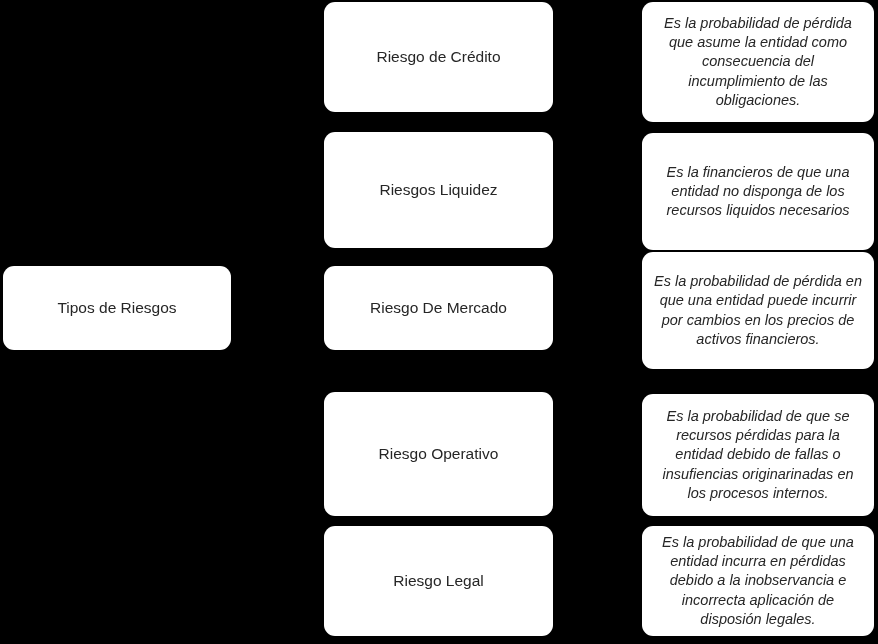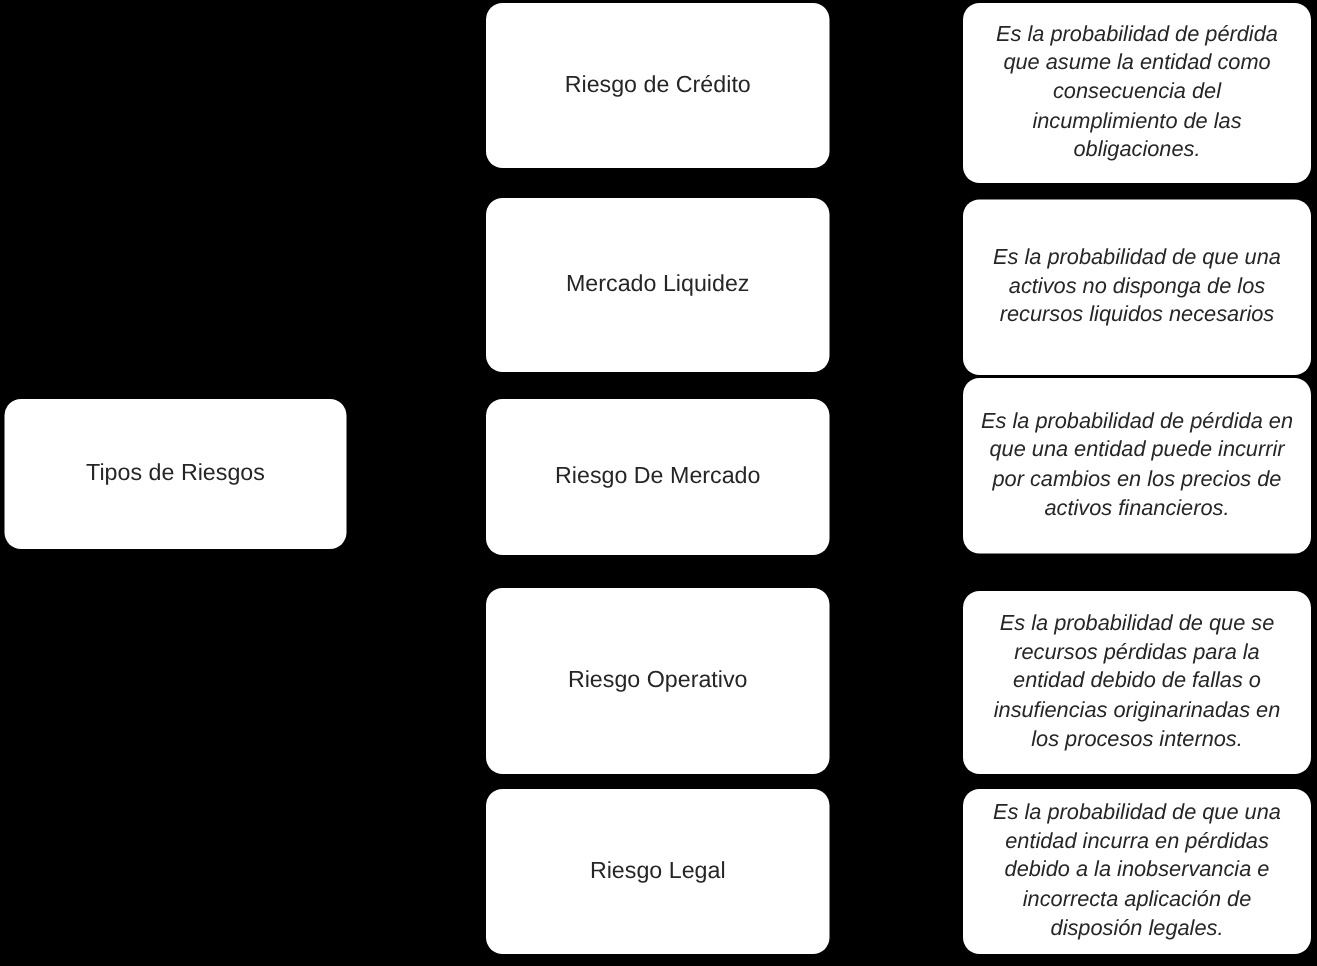"Es la probabilidad de que una activos" span.node-label { text: probabilidad de que una activos -> financieros de que una entidad }
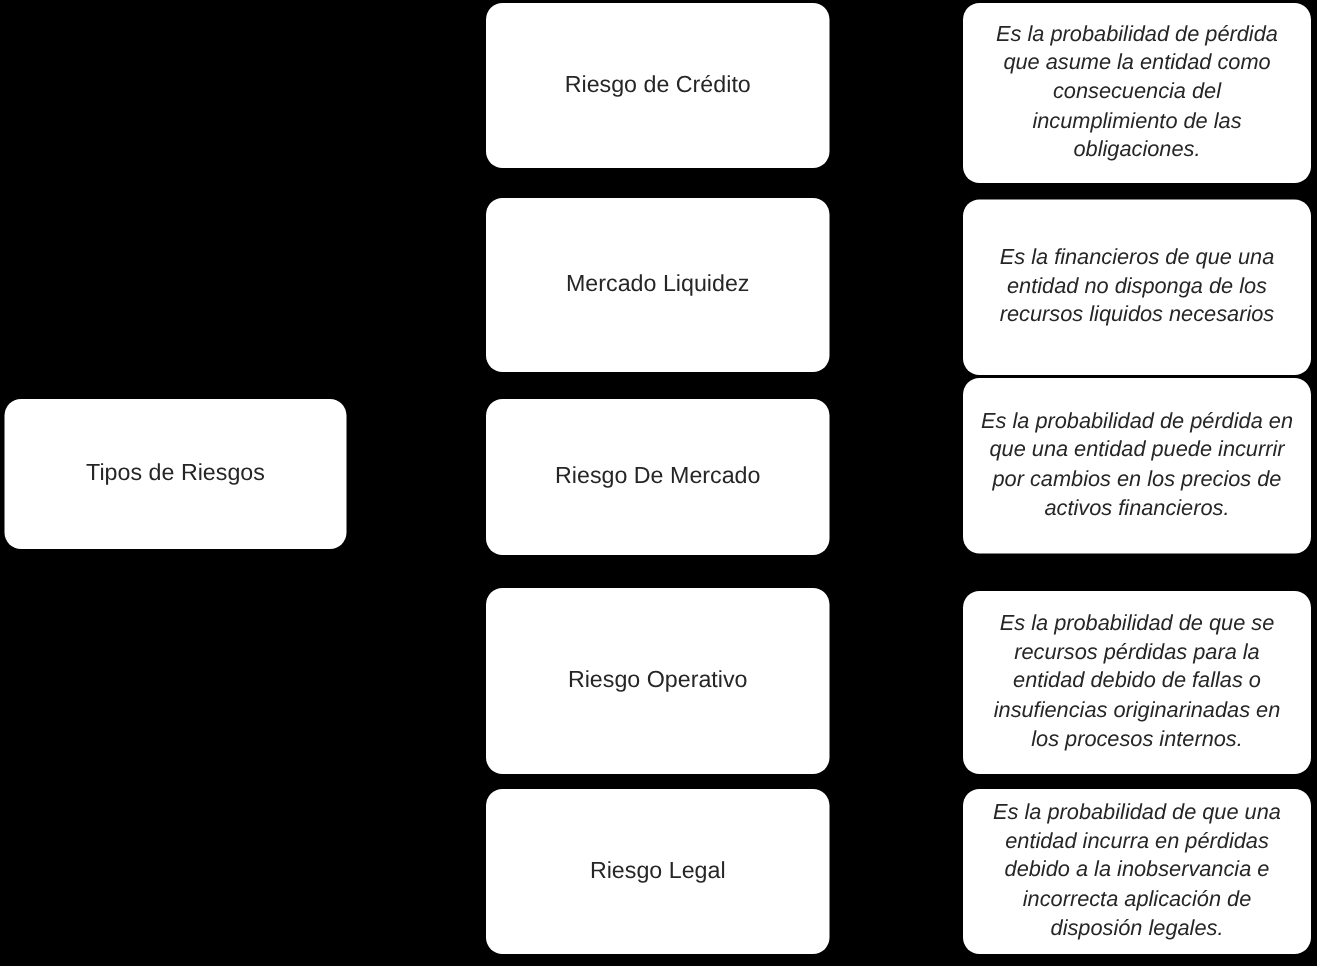"Mercado Liquidez" span.node-label { text: Mercado -> Riesgos }
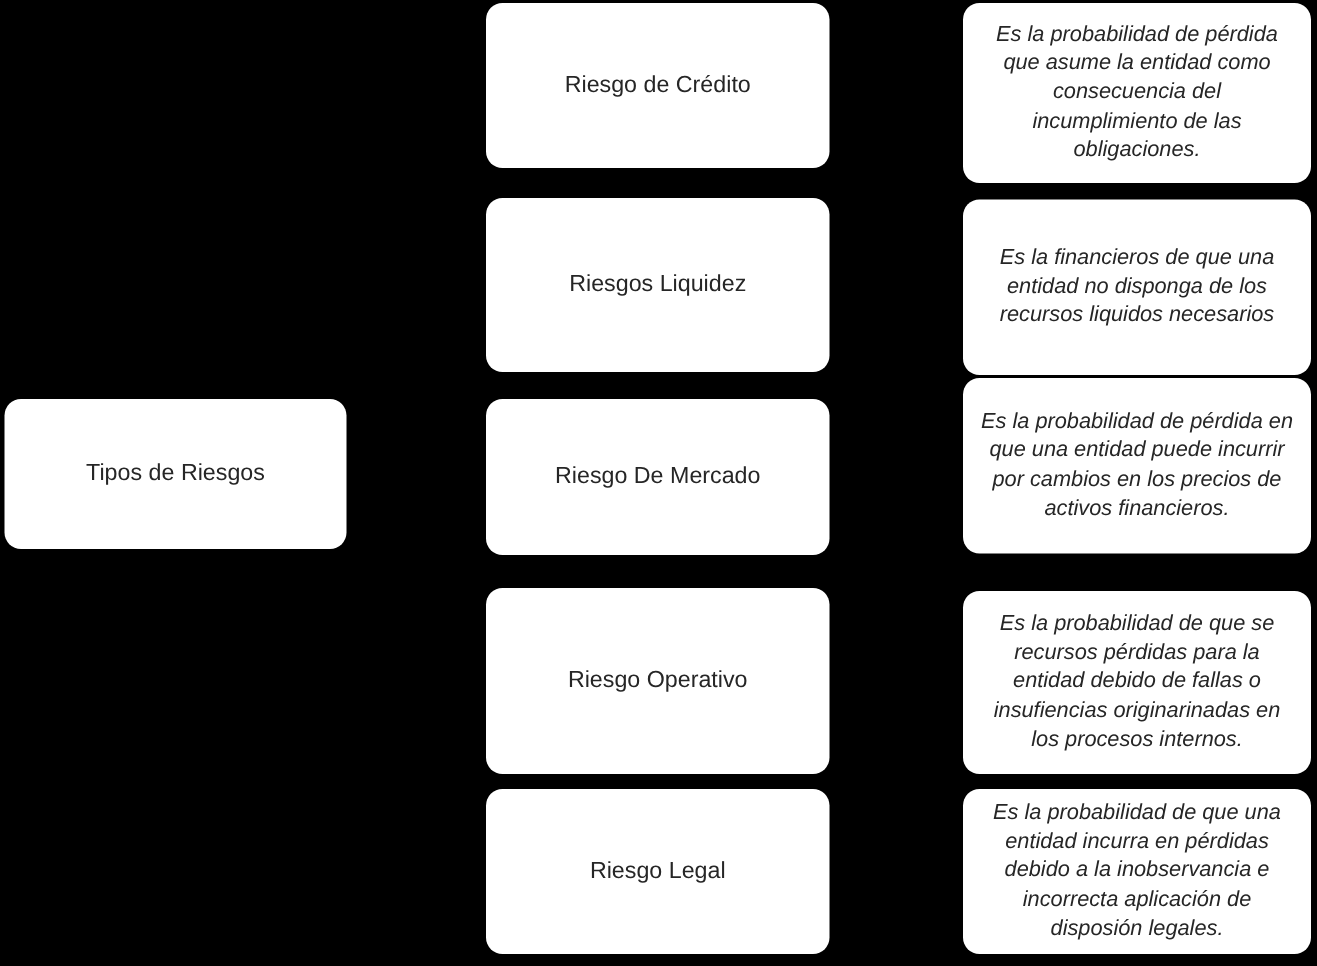"Tipos de Riesgos" .node-root { height: 100px -> 84px }
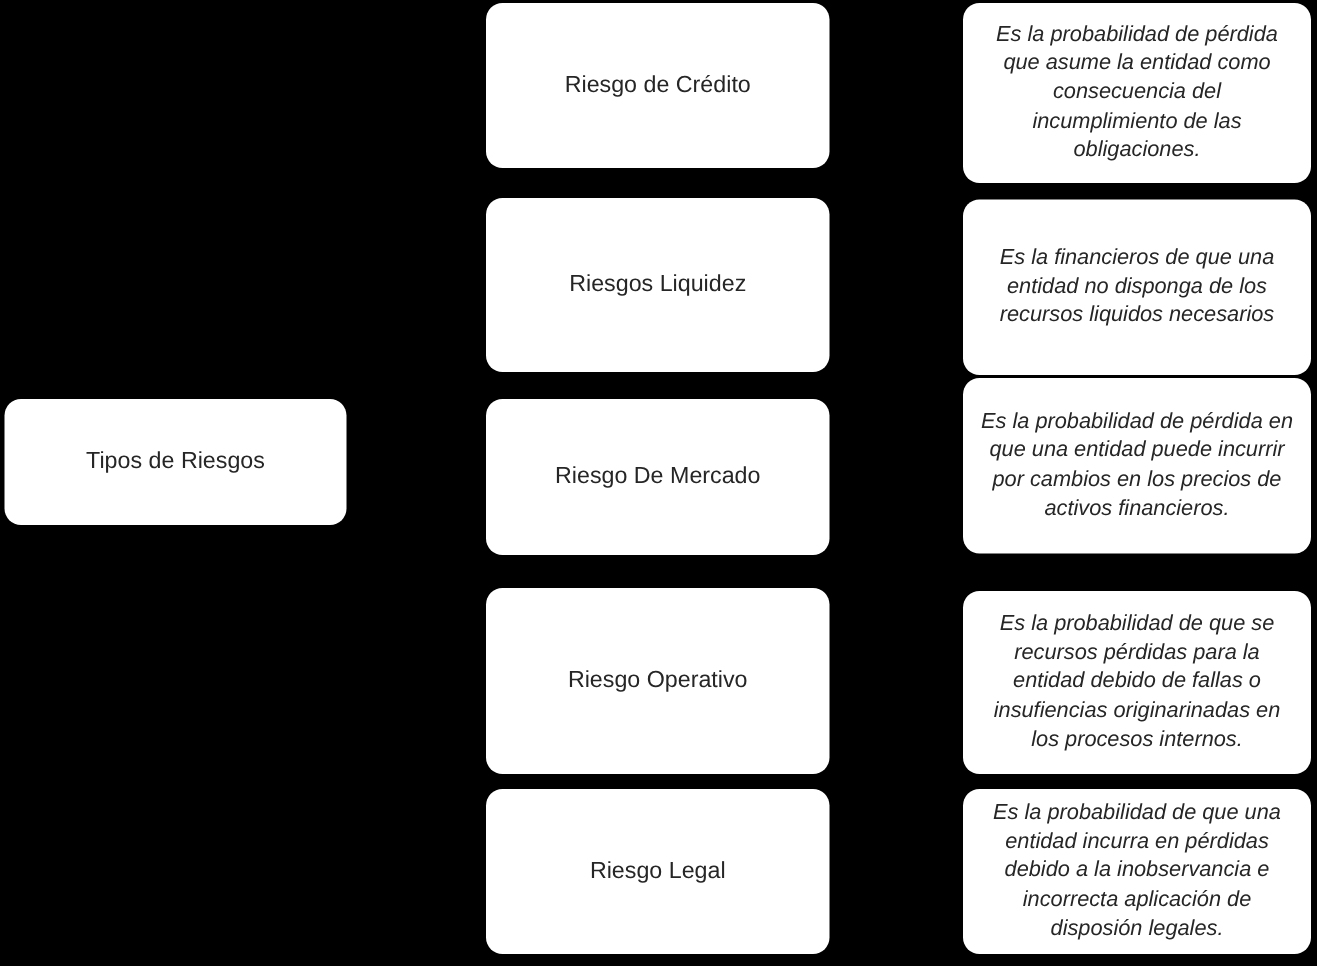"Riesgo De Mercado" .node-type-2 { height: 104px -> 84px }
